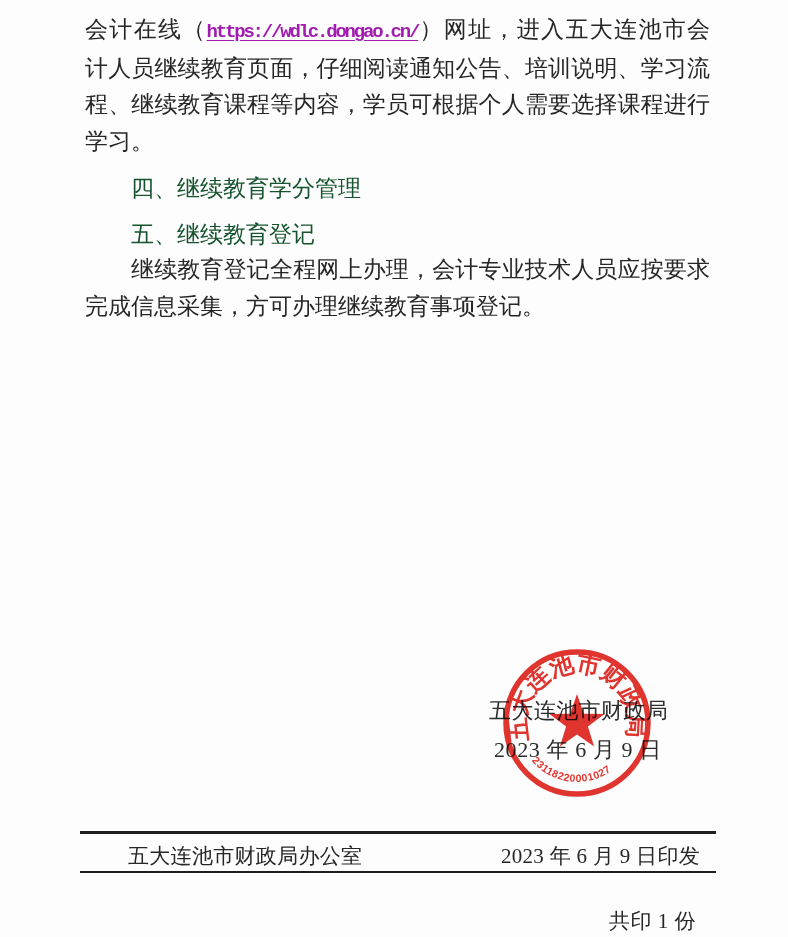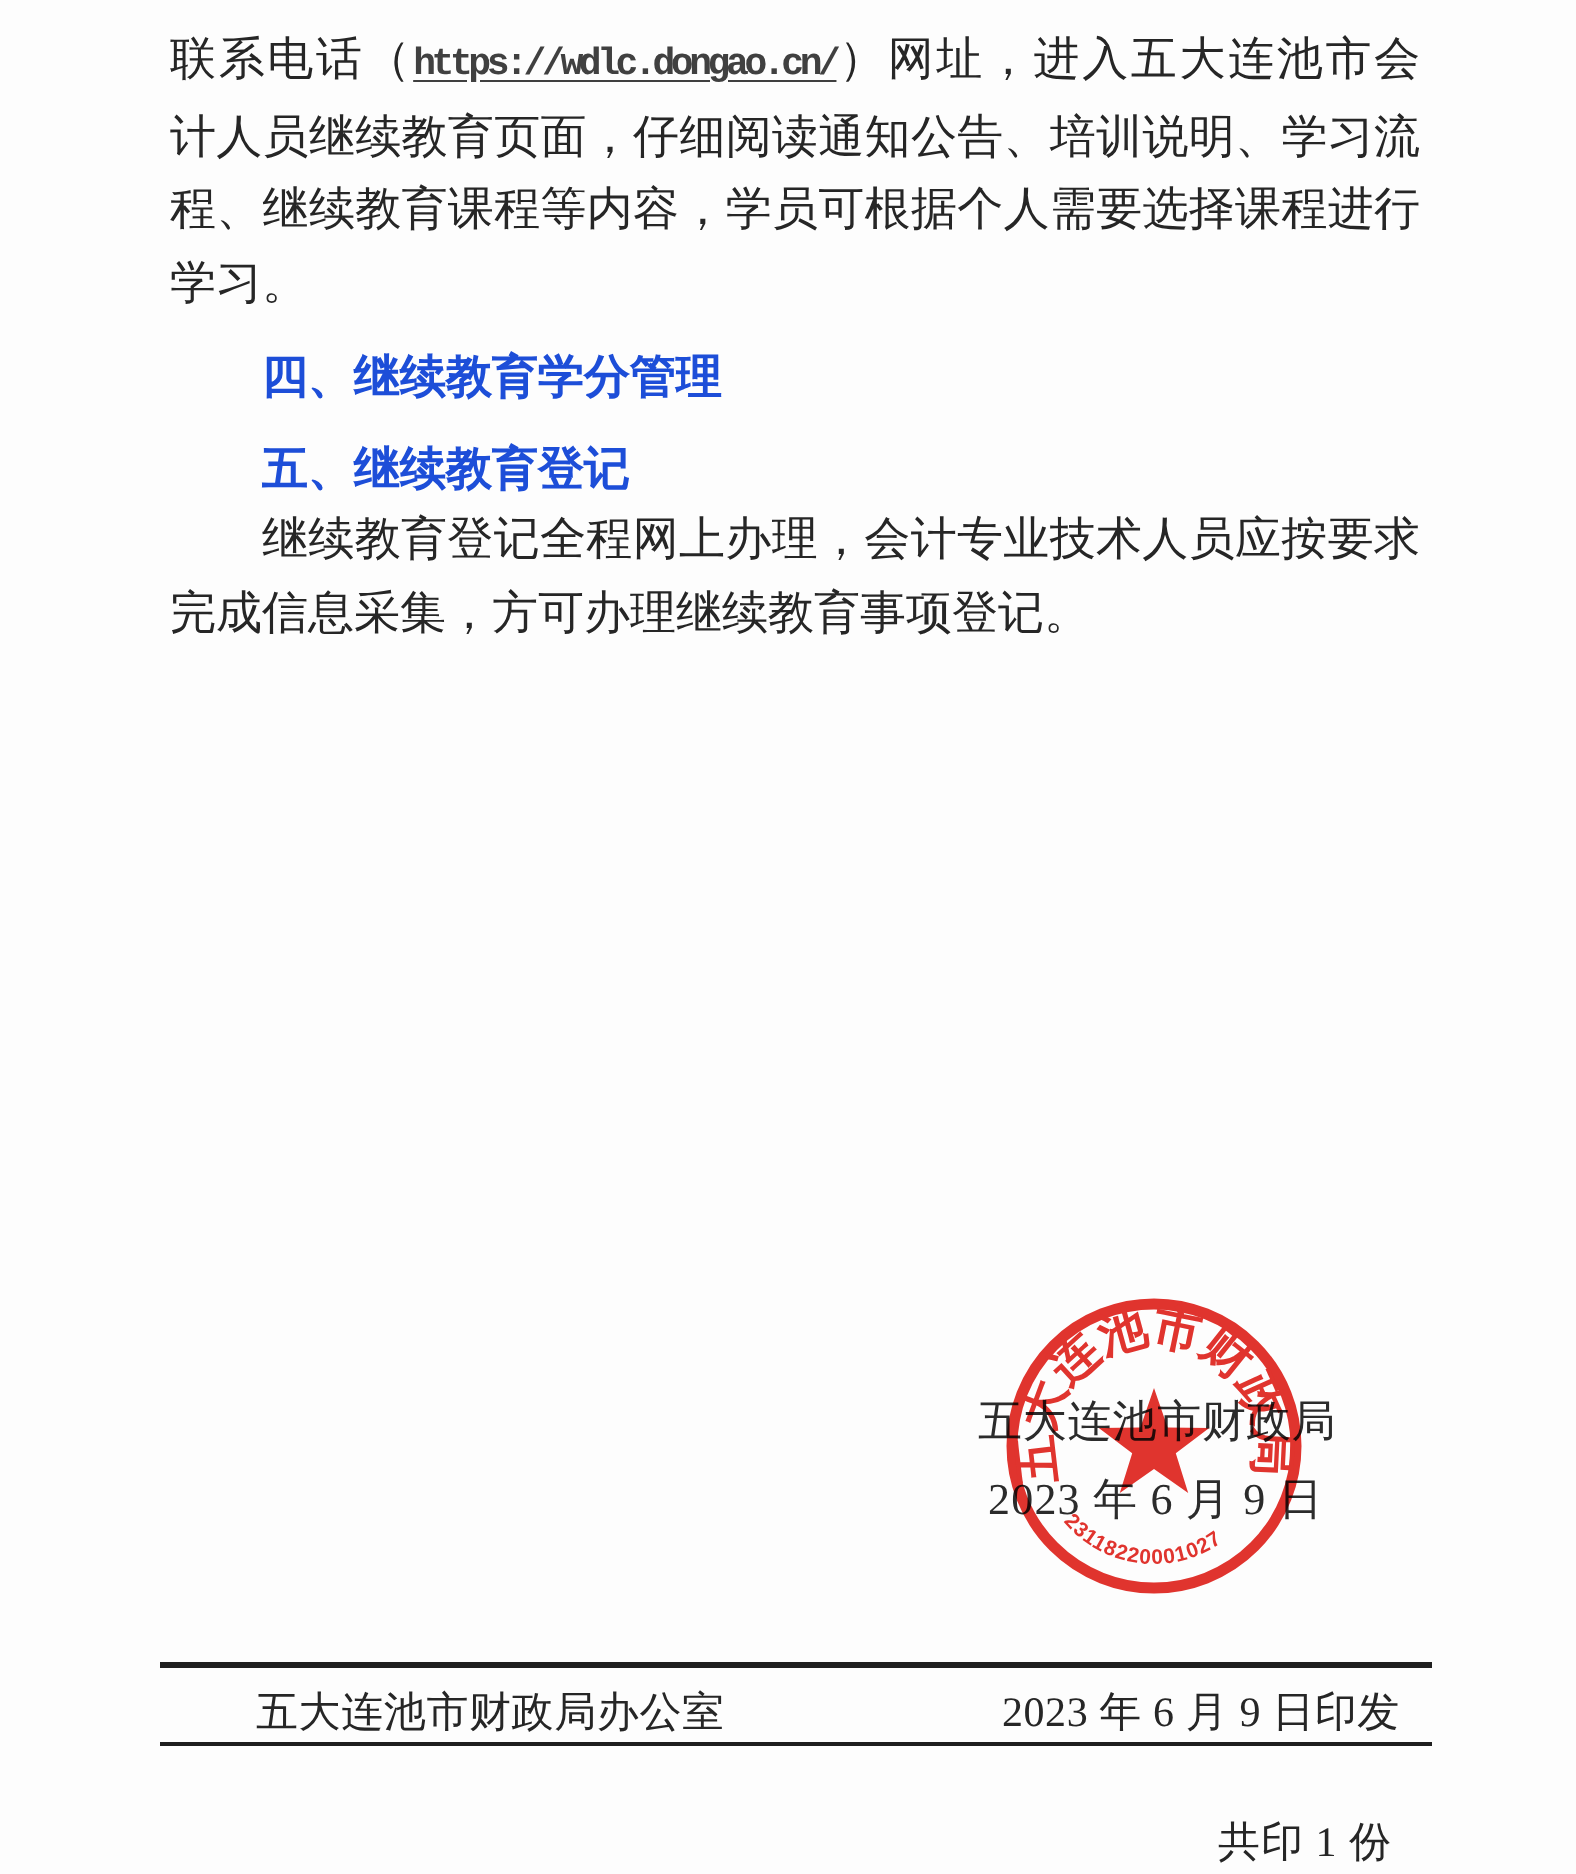"联系电话（" span { text: 联系电话 -> 会计在线 }
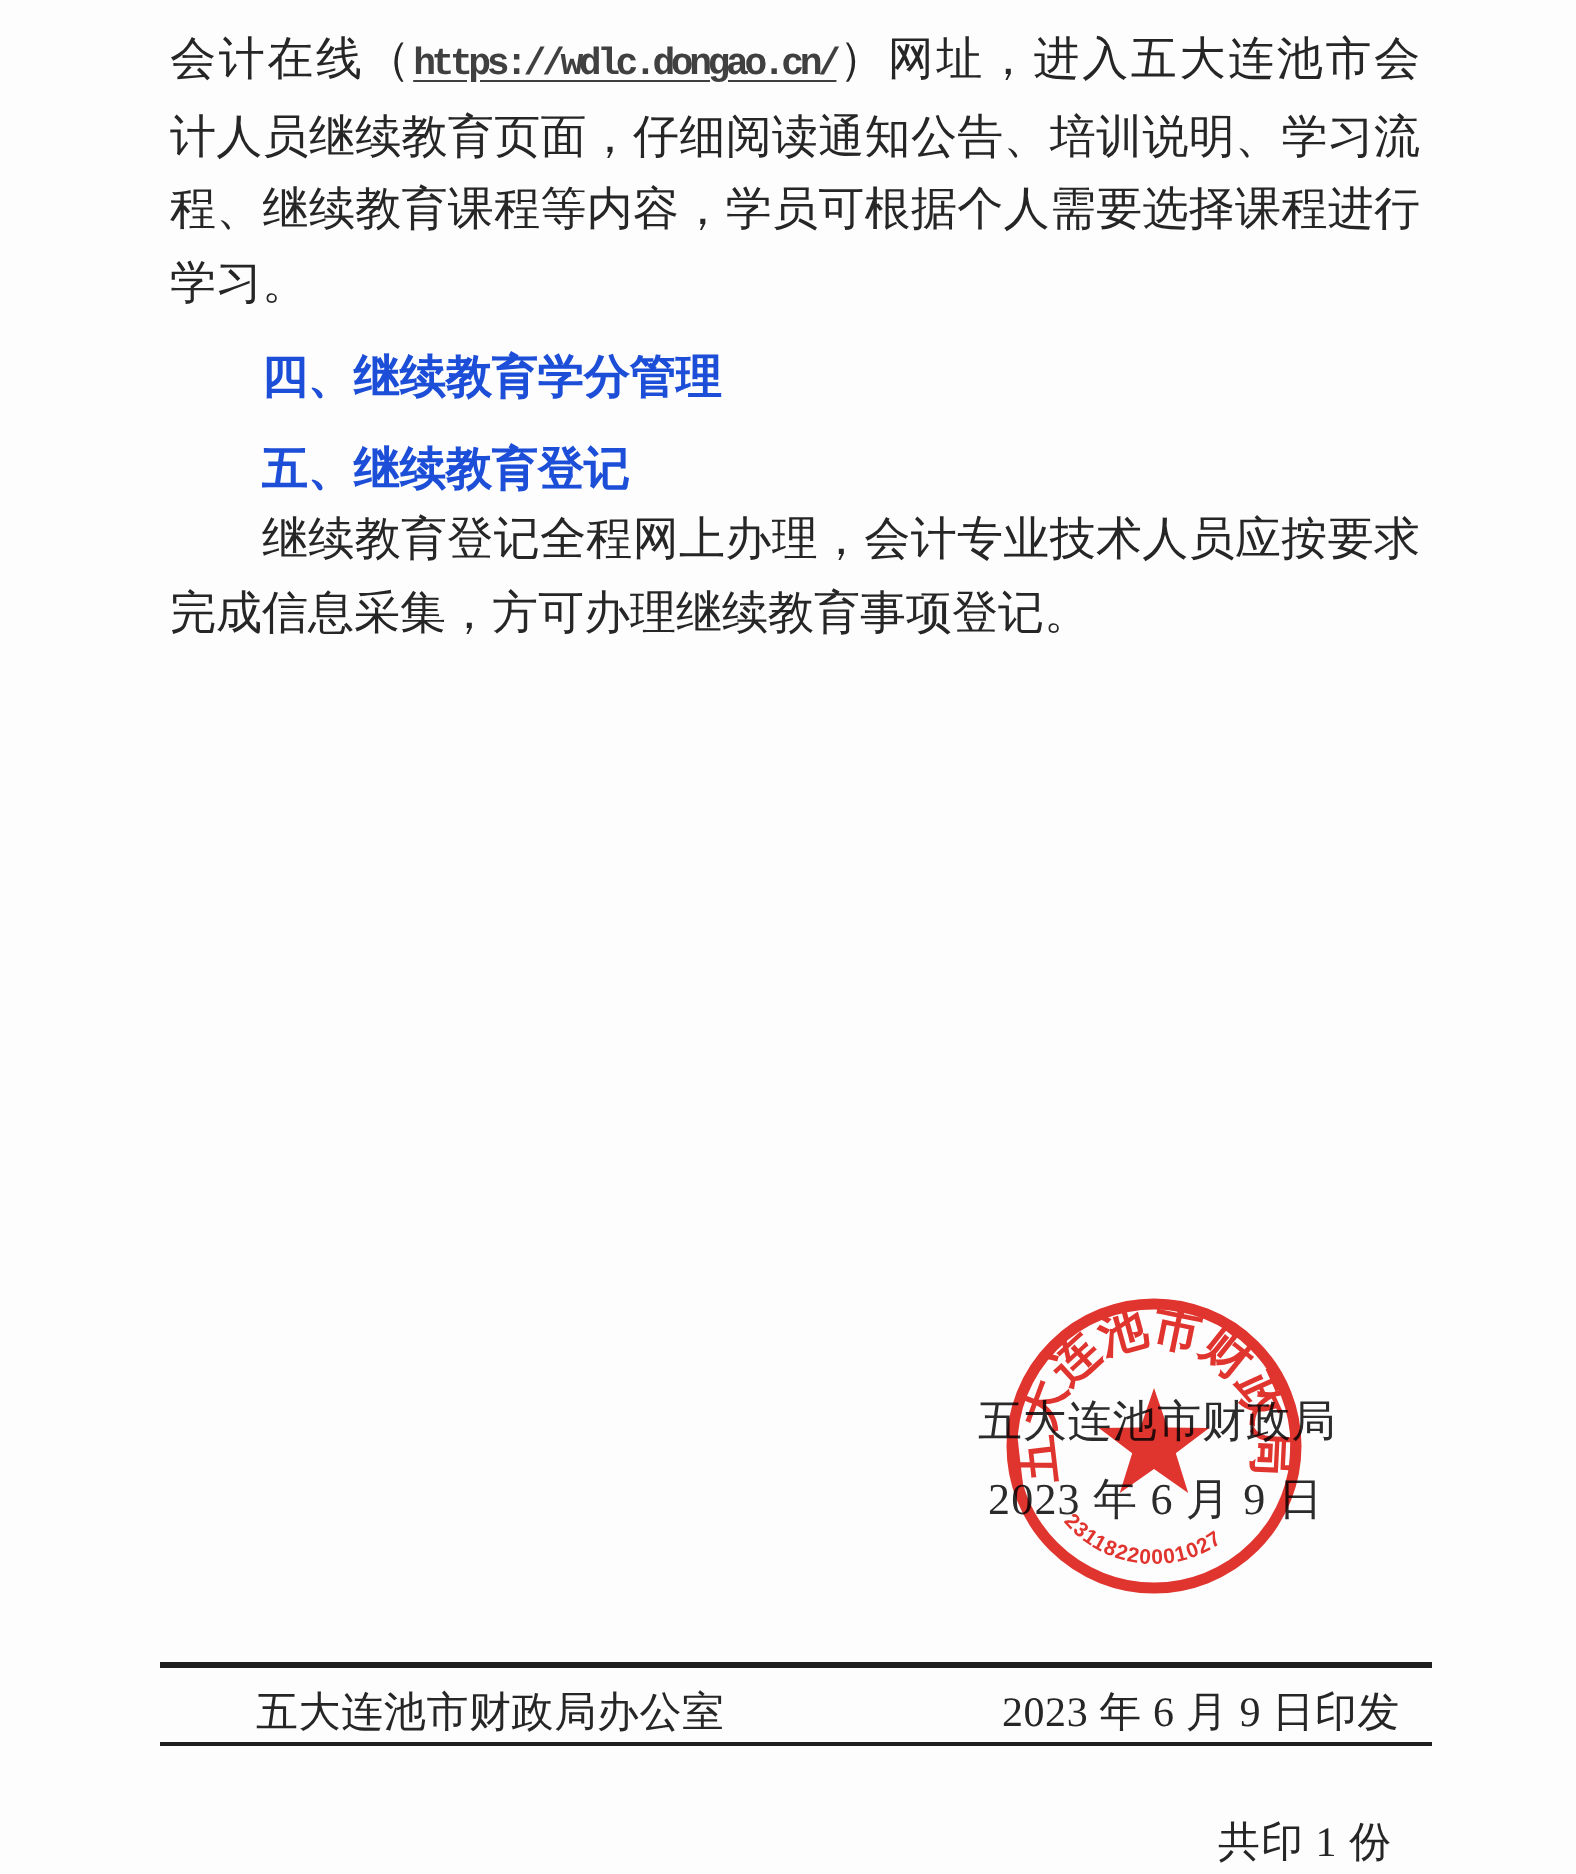"https://wdlc.dongao.cn/" .url { color: #404040 -> #a21caf }
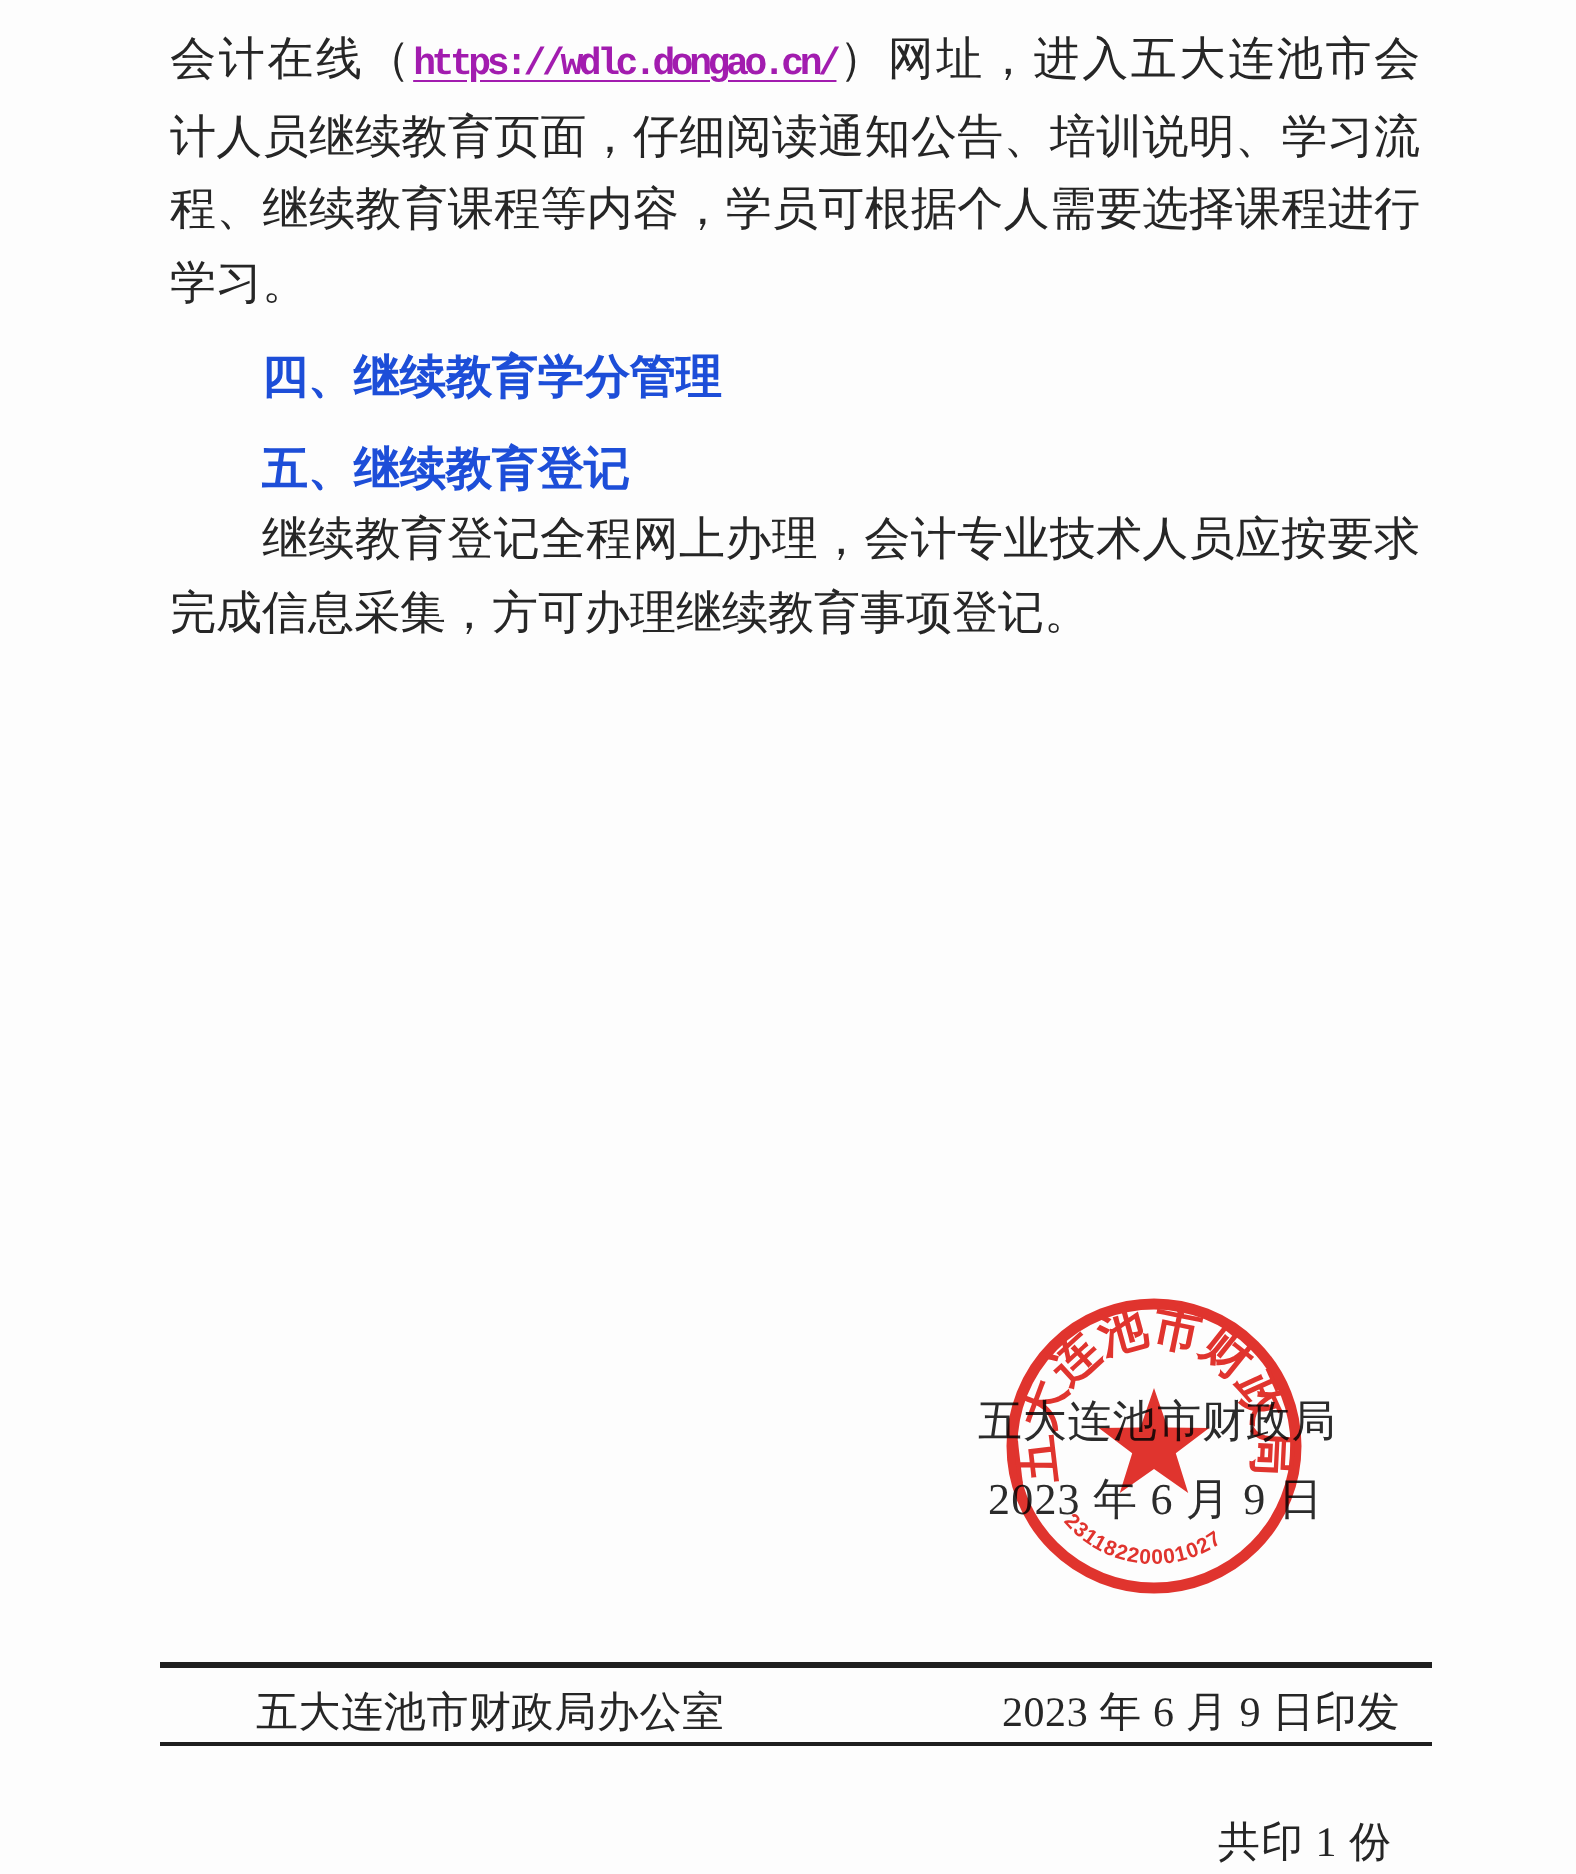"四、继续教育学分管理" .heading { color: #1d4ed8 -> #14532d; font-weight: bold -> normal }
